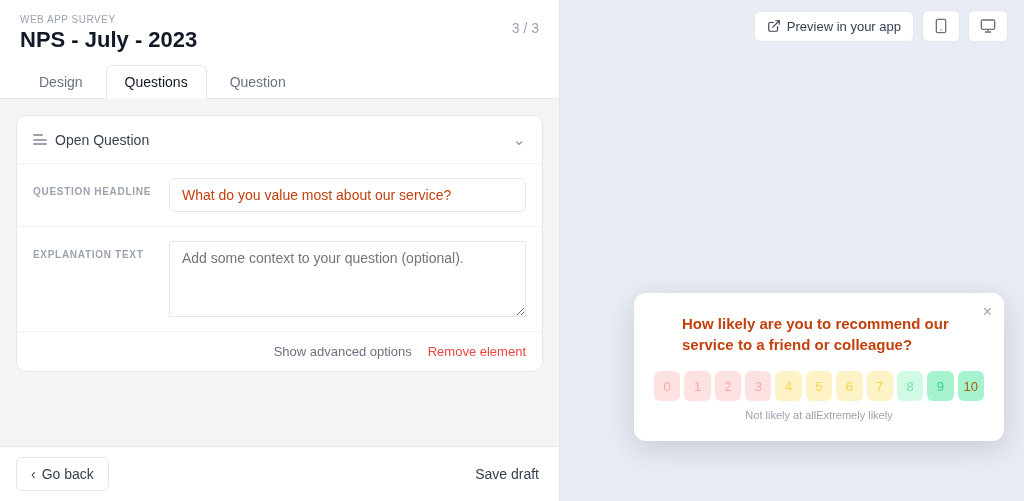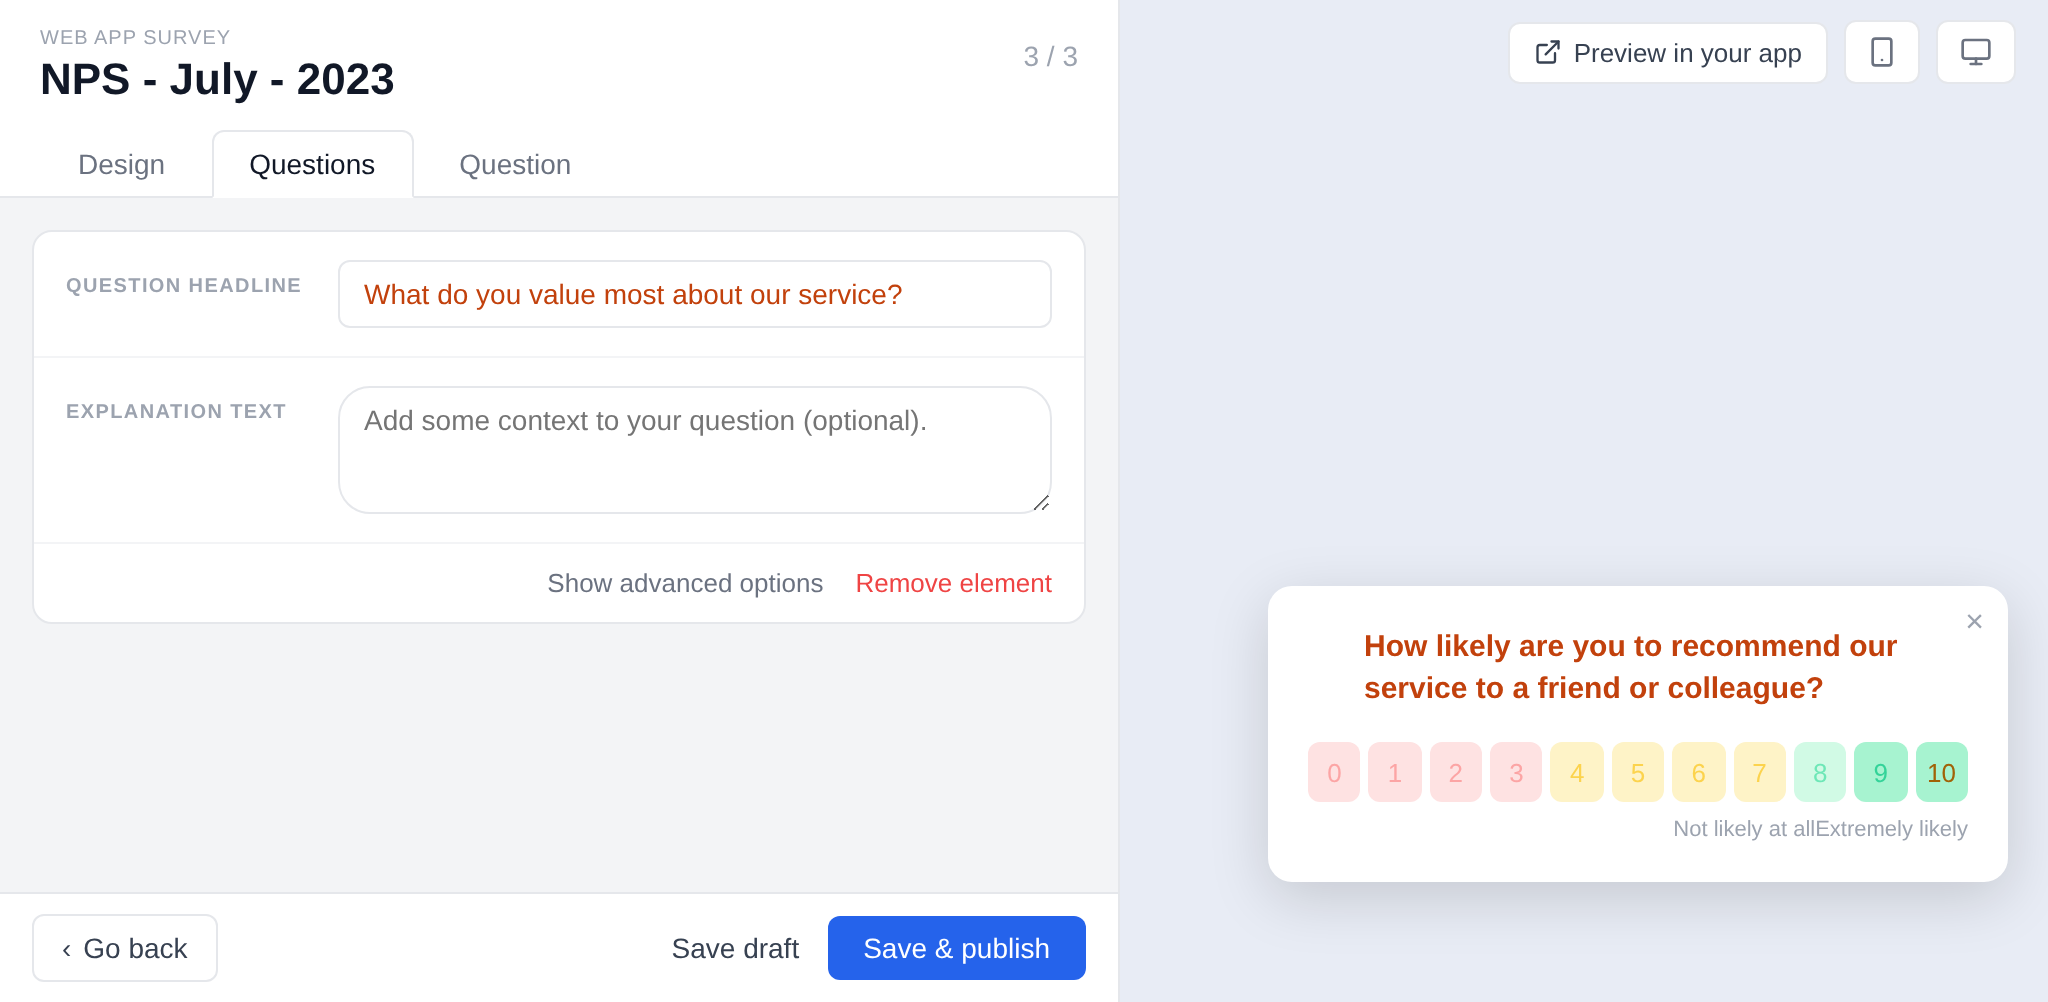"Open Question" div.card-header { html: none -> <div> <div> <div> <span></span> <span></span> <span></span> </div> <span>Open Question</span> </div> <span>⌄</span> </div> }
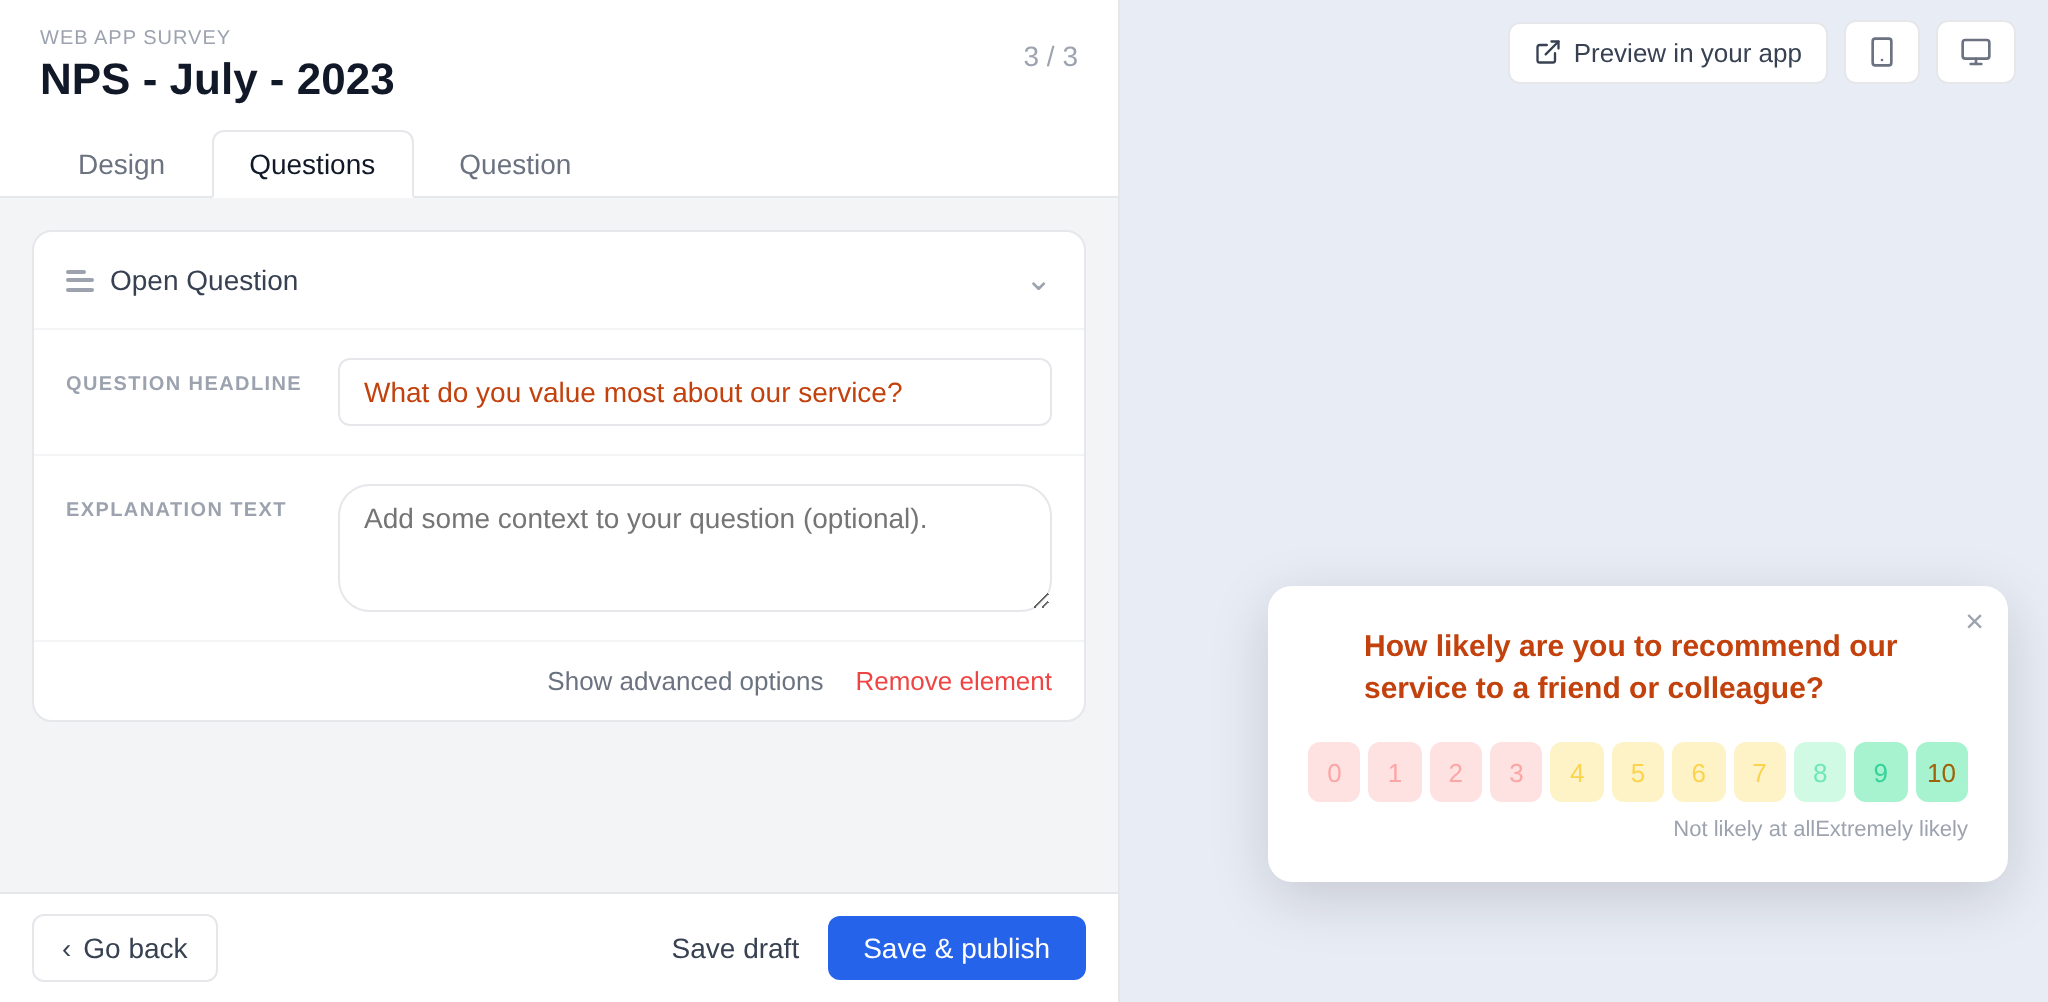"Add some context to your" .field-textarea { border-radius: 16px -> 2px; height: 64px -> 76px }
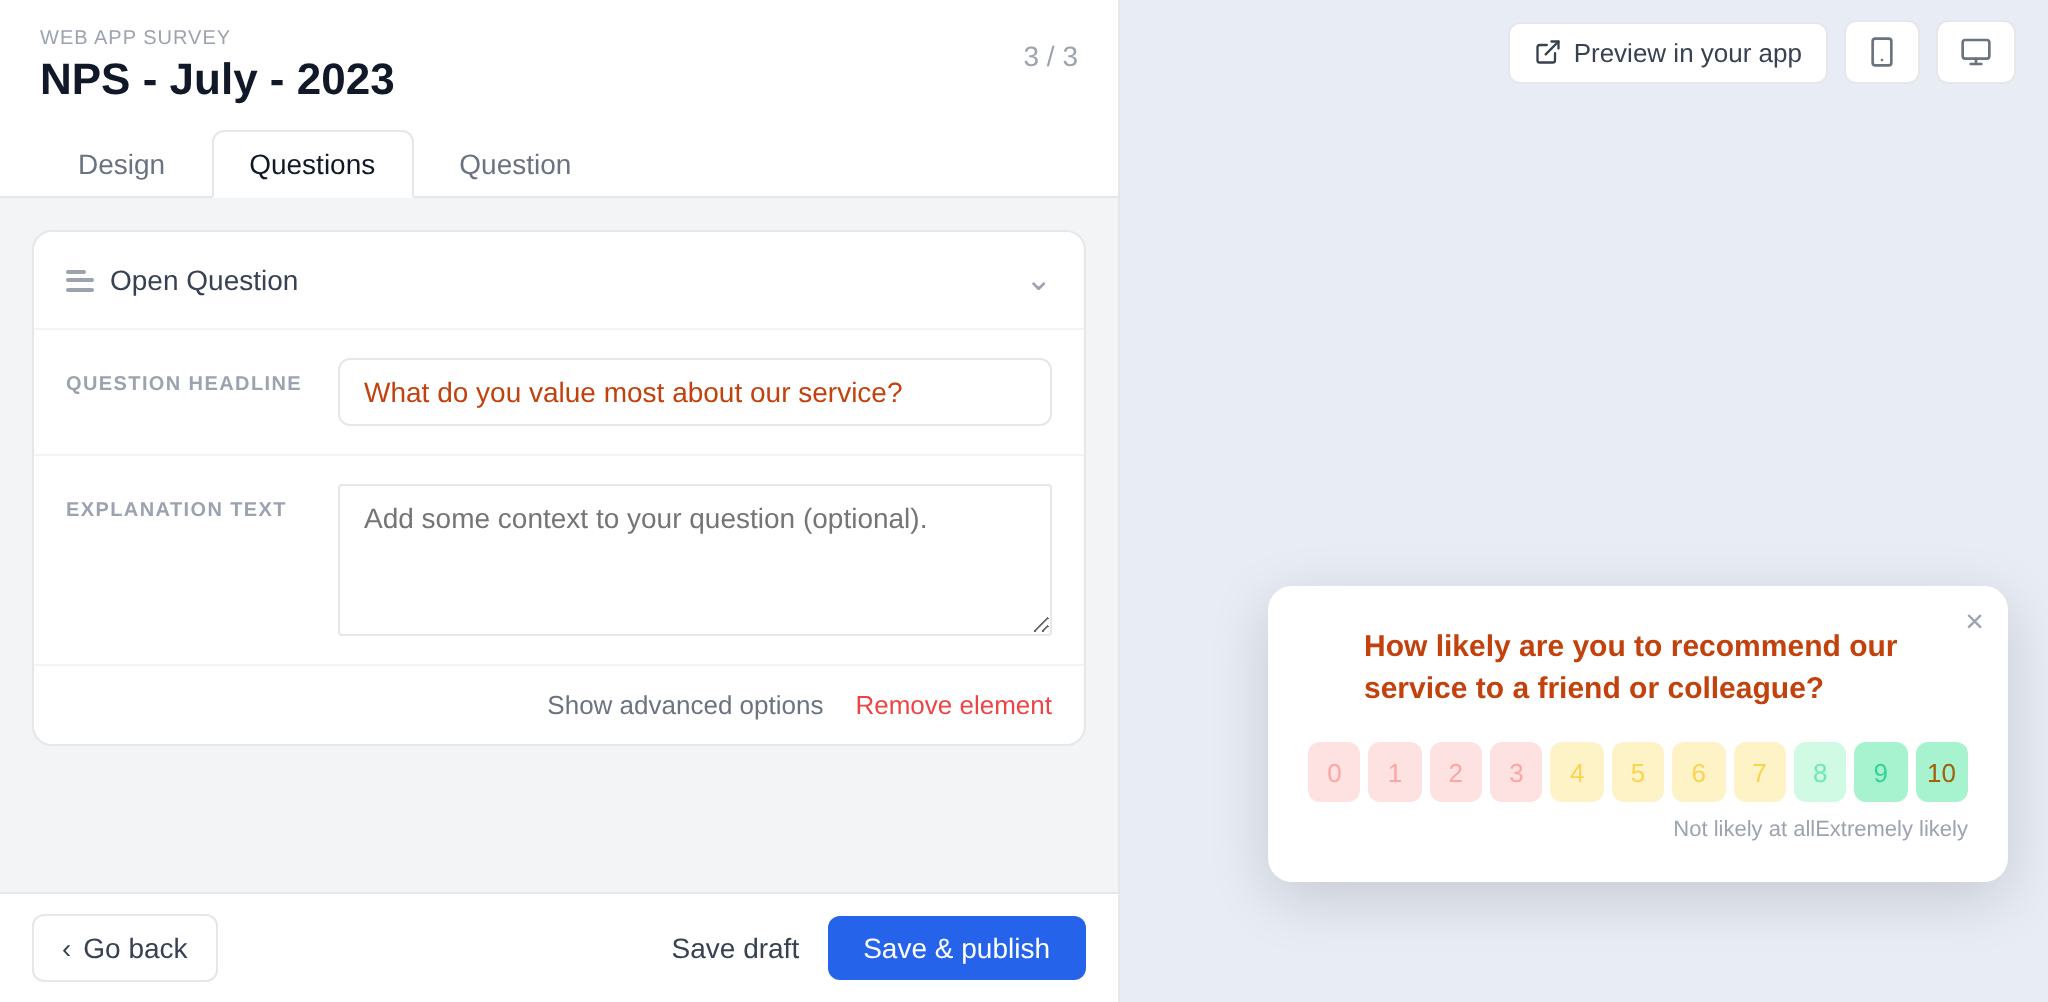"Not likely at all" .nps-labels { justify-content: flex-end -> center }
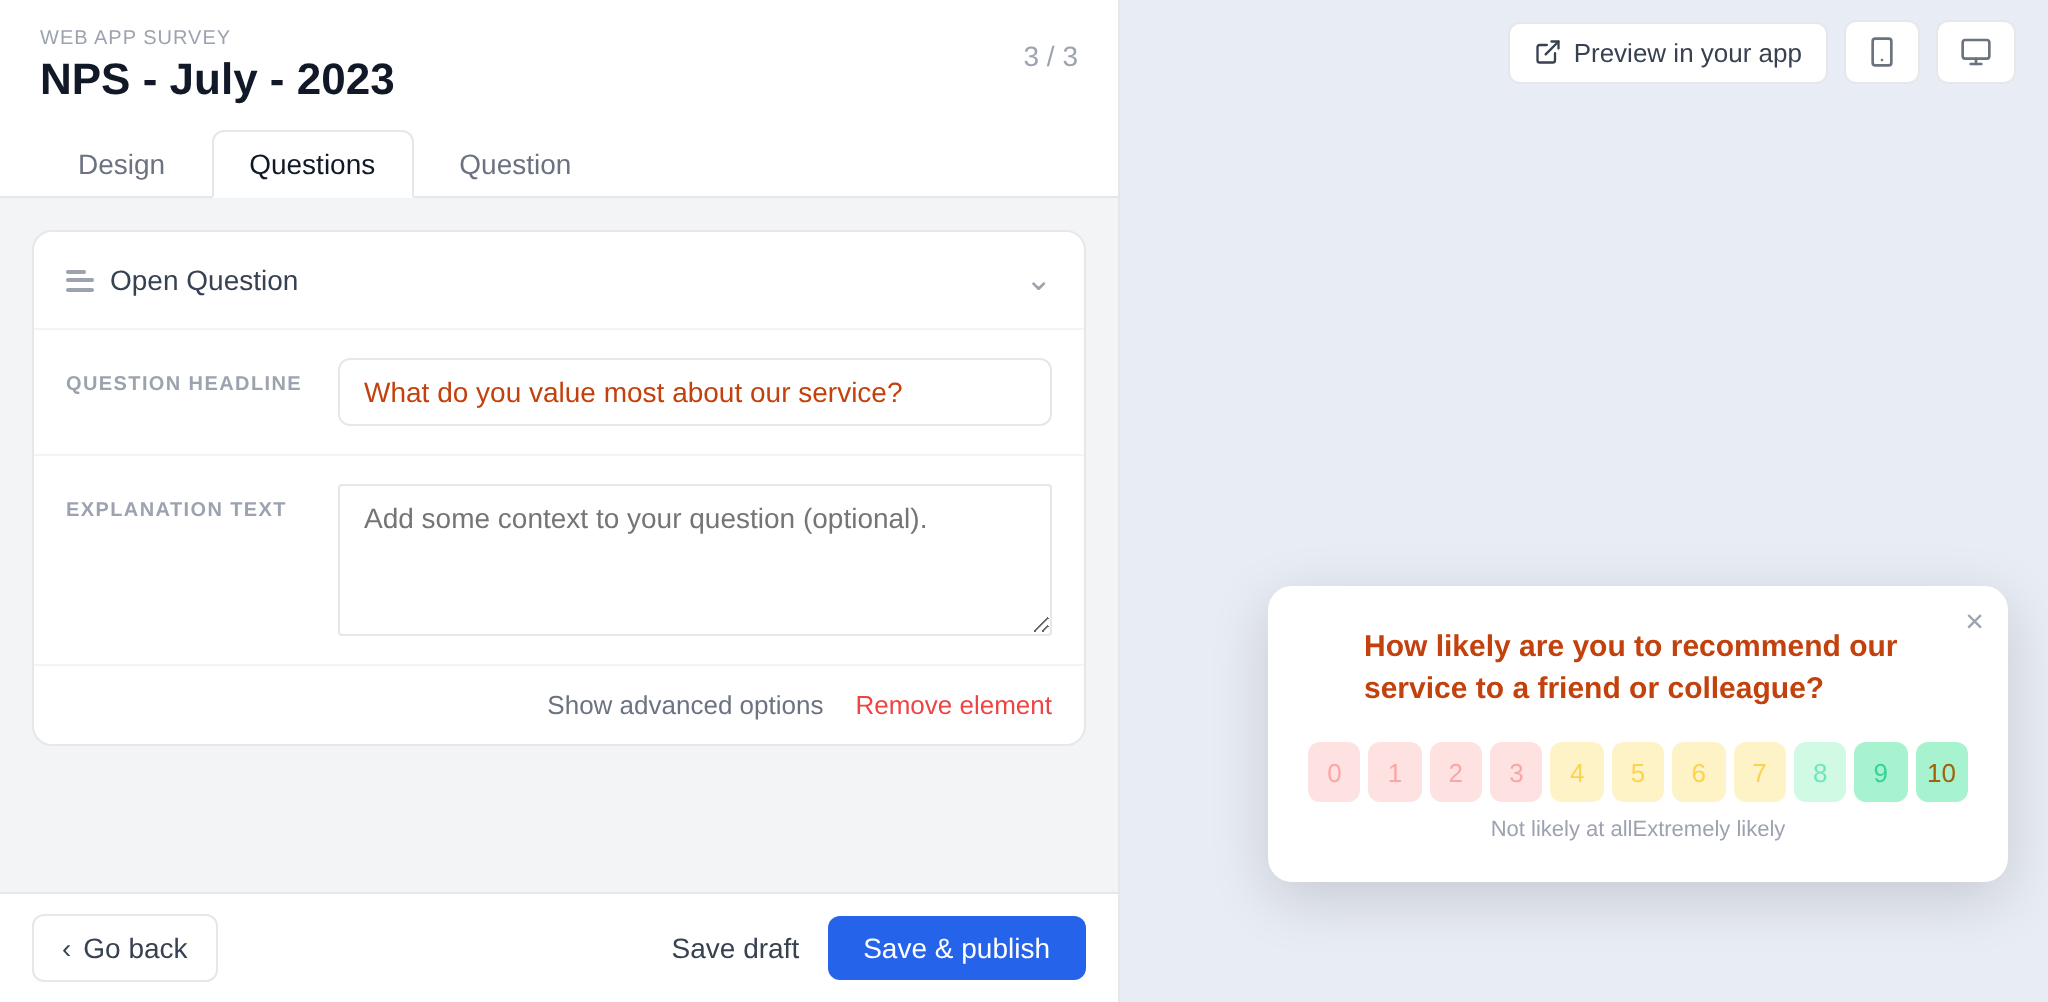"Save & publish" button.save-publish-btn { html: <button>Save &amp; publish</button> -> none }
